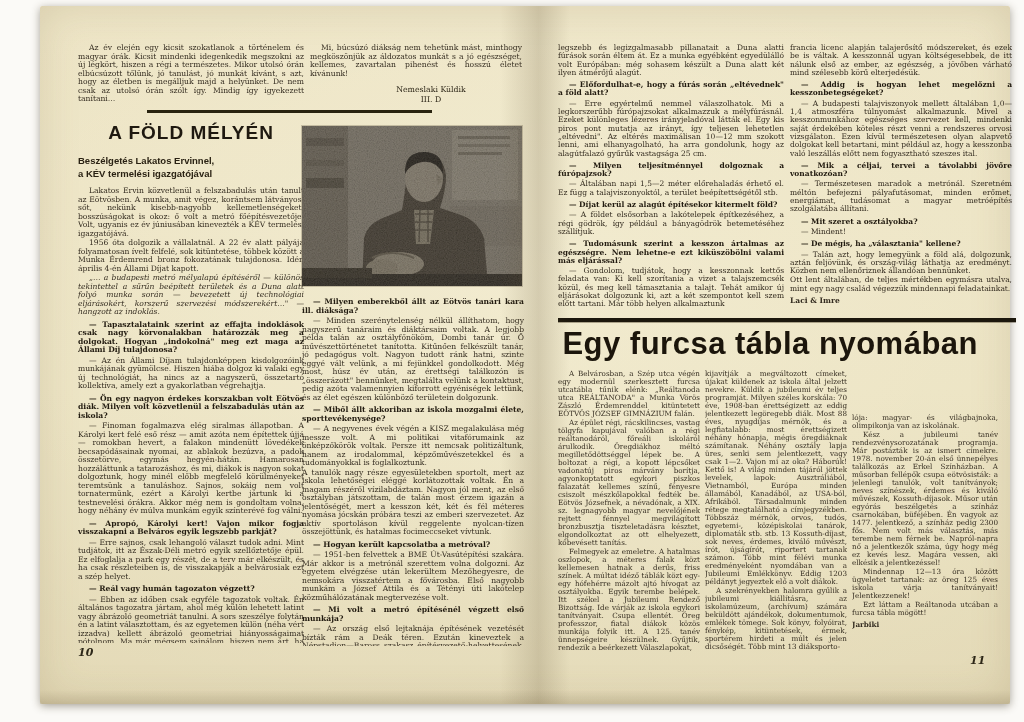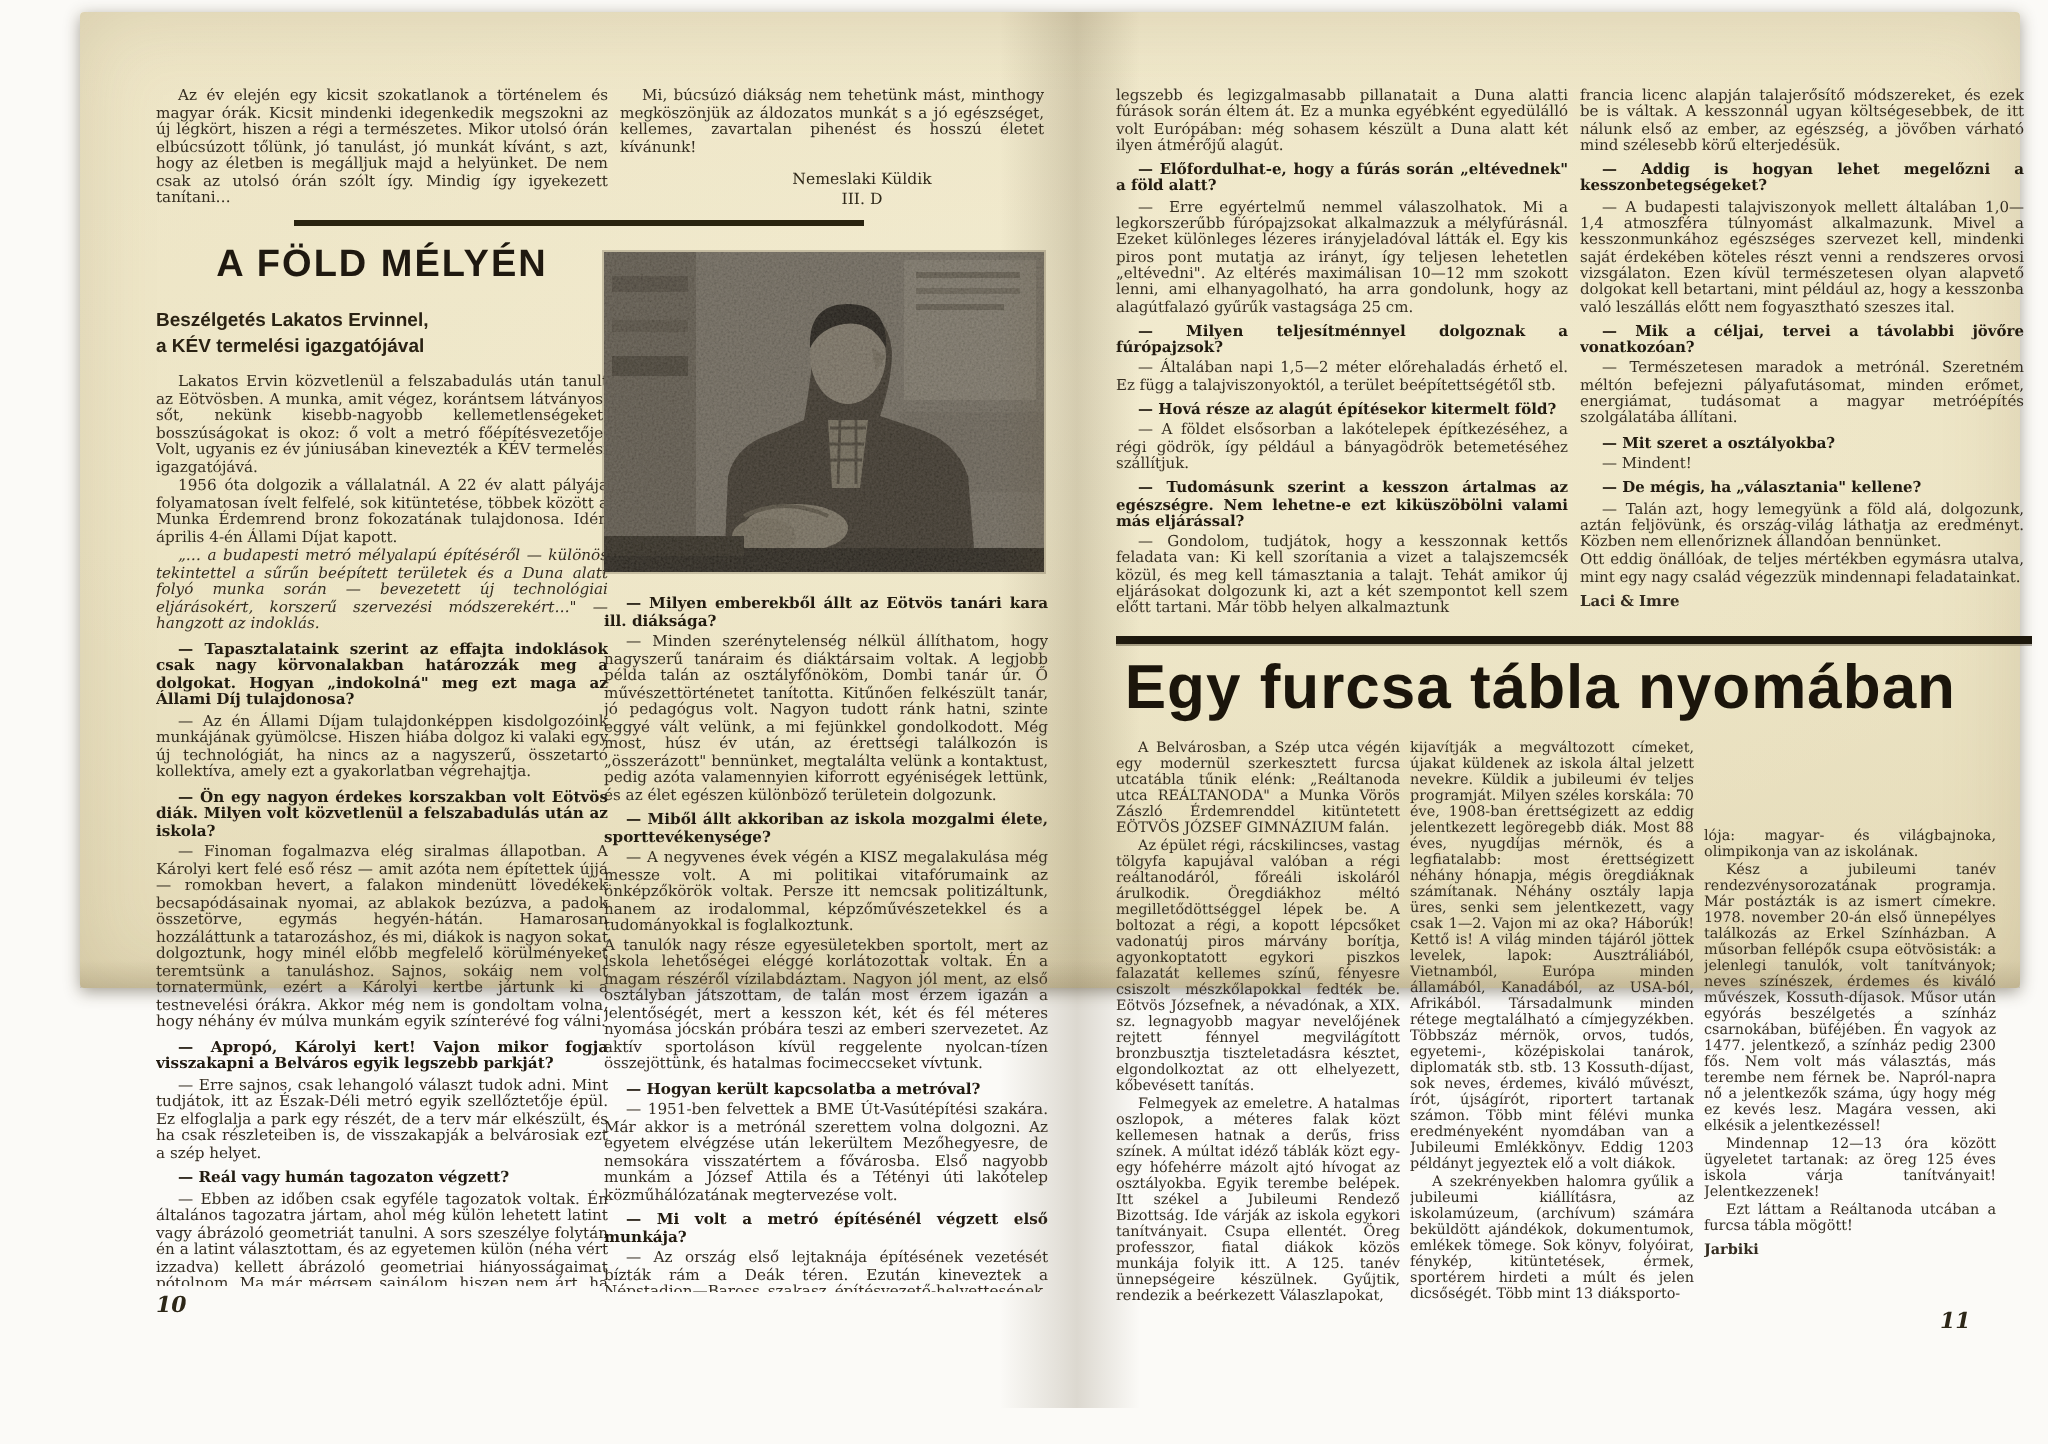"Az év elején egy kicsit" .paper { height: 488px -> 698px }
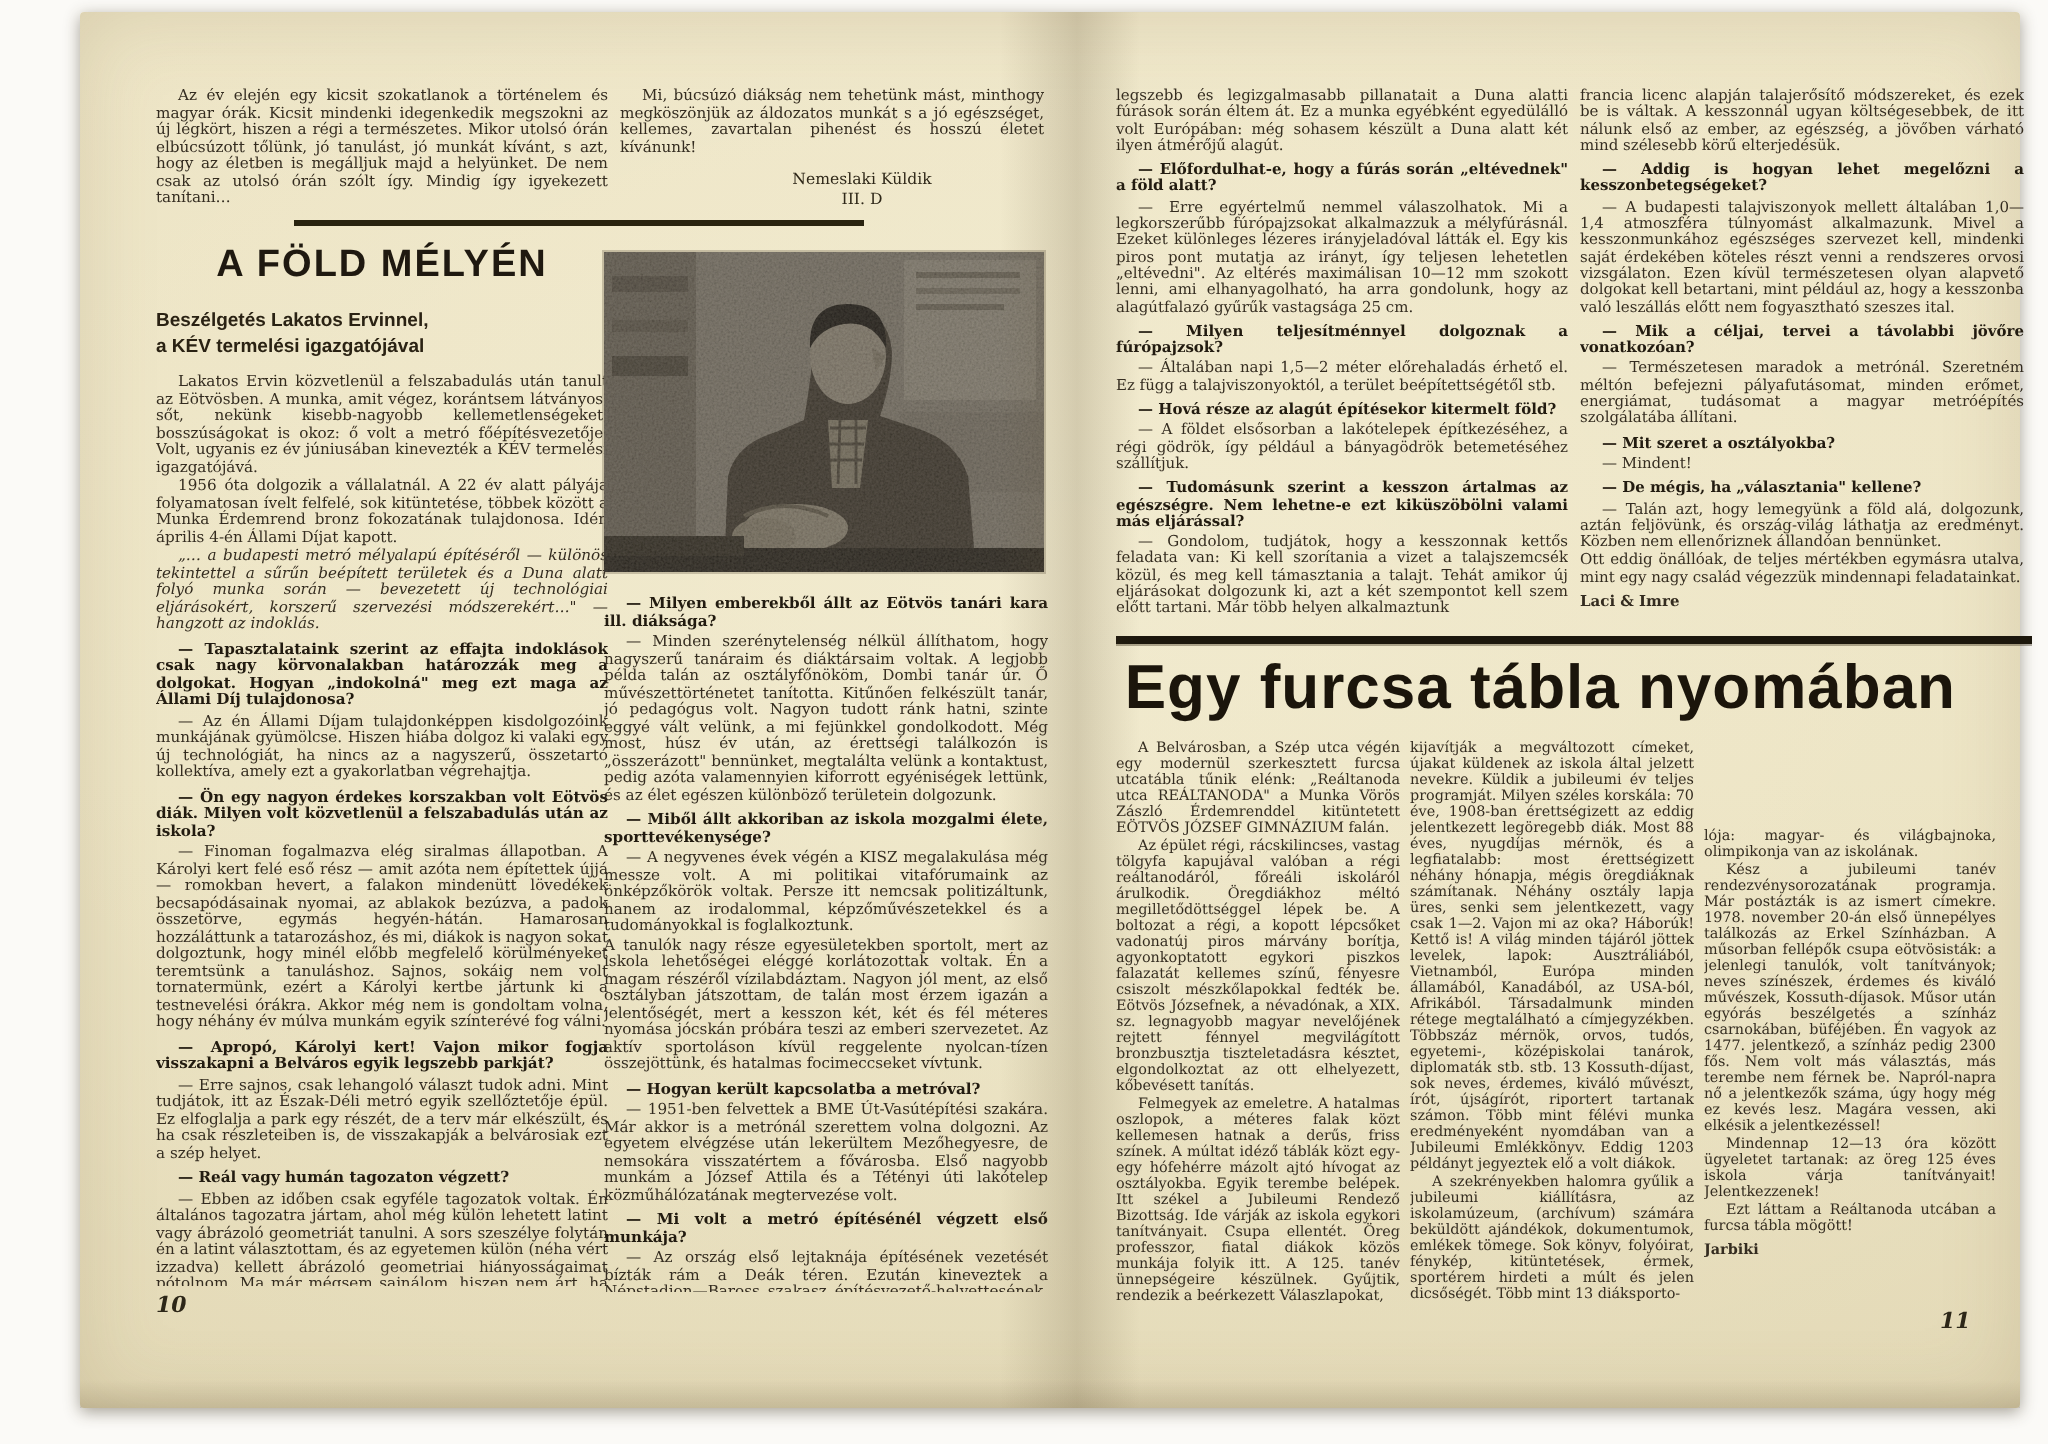"— Hová része az alagút" p.para { text: Hová része -> Díjat kerül }
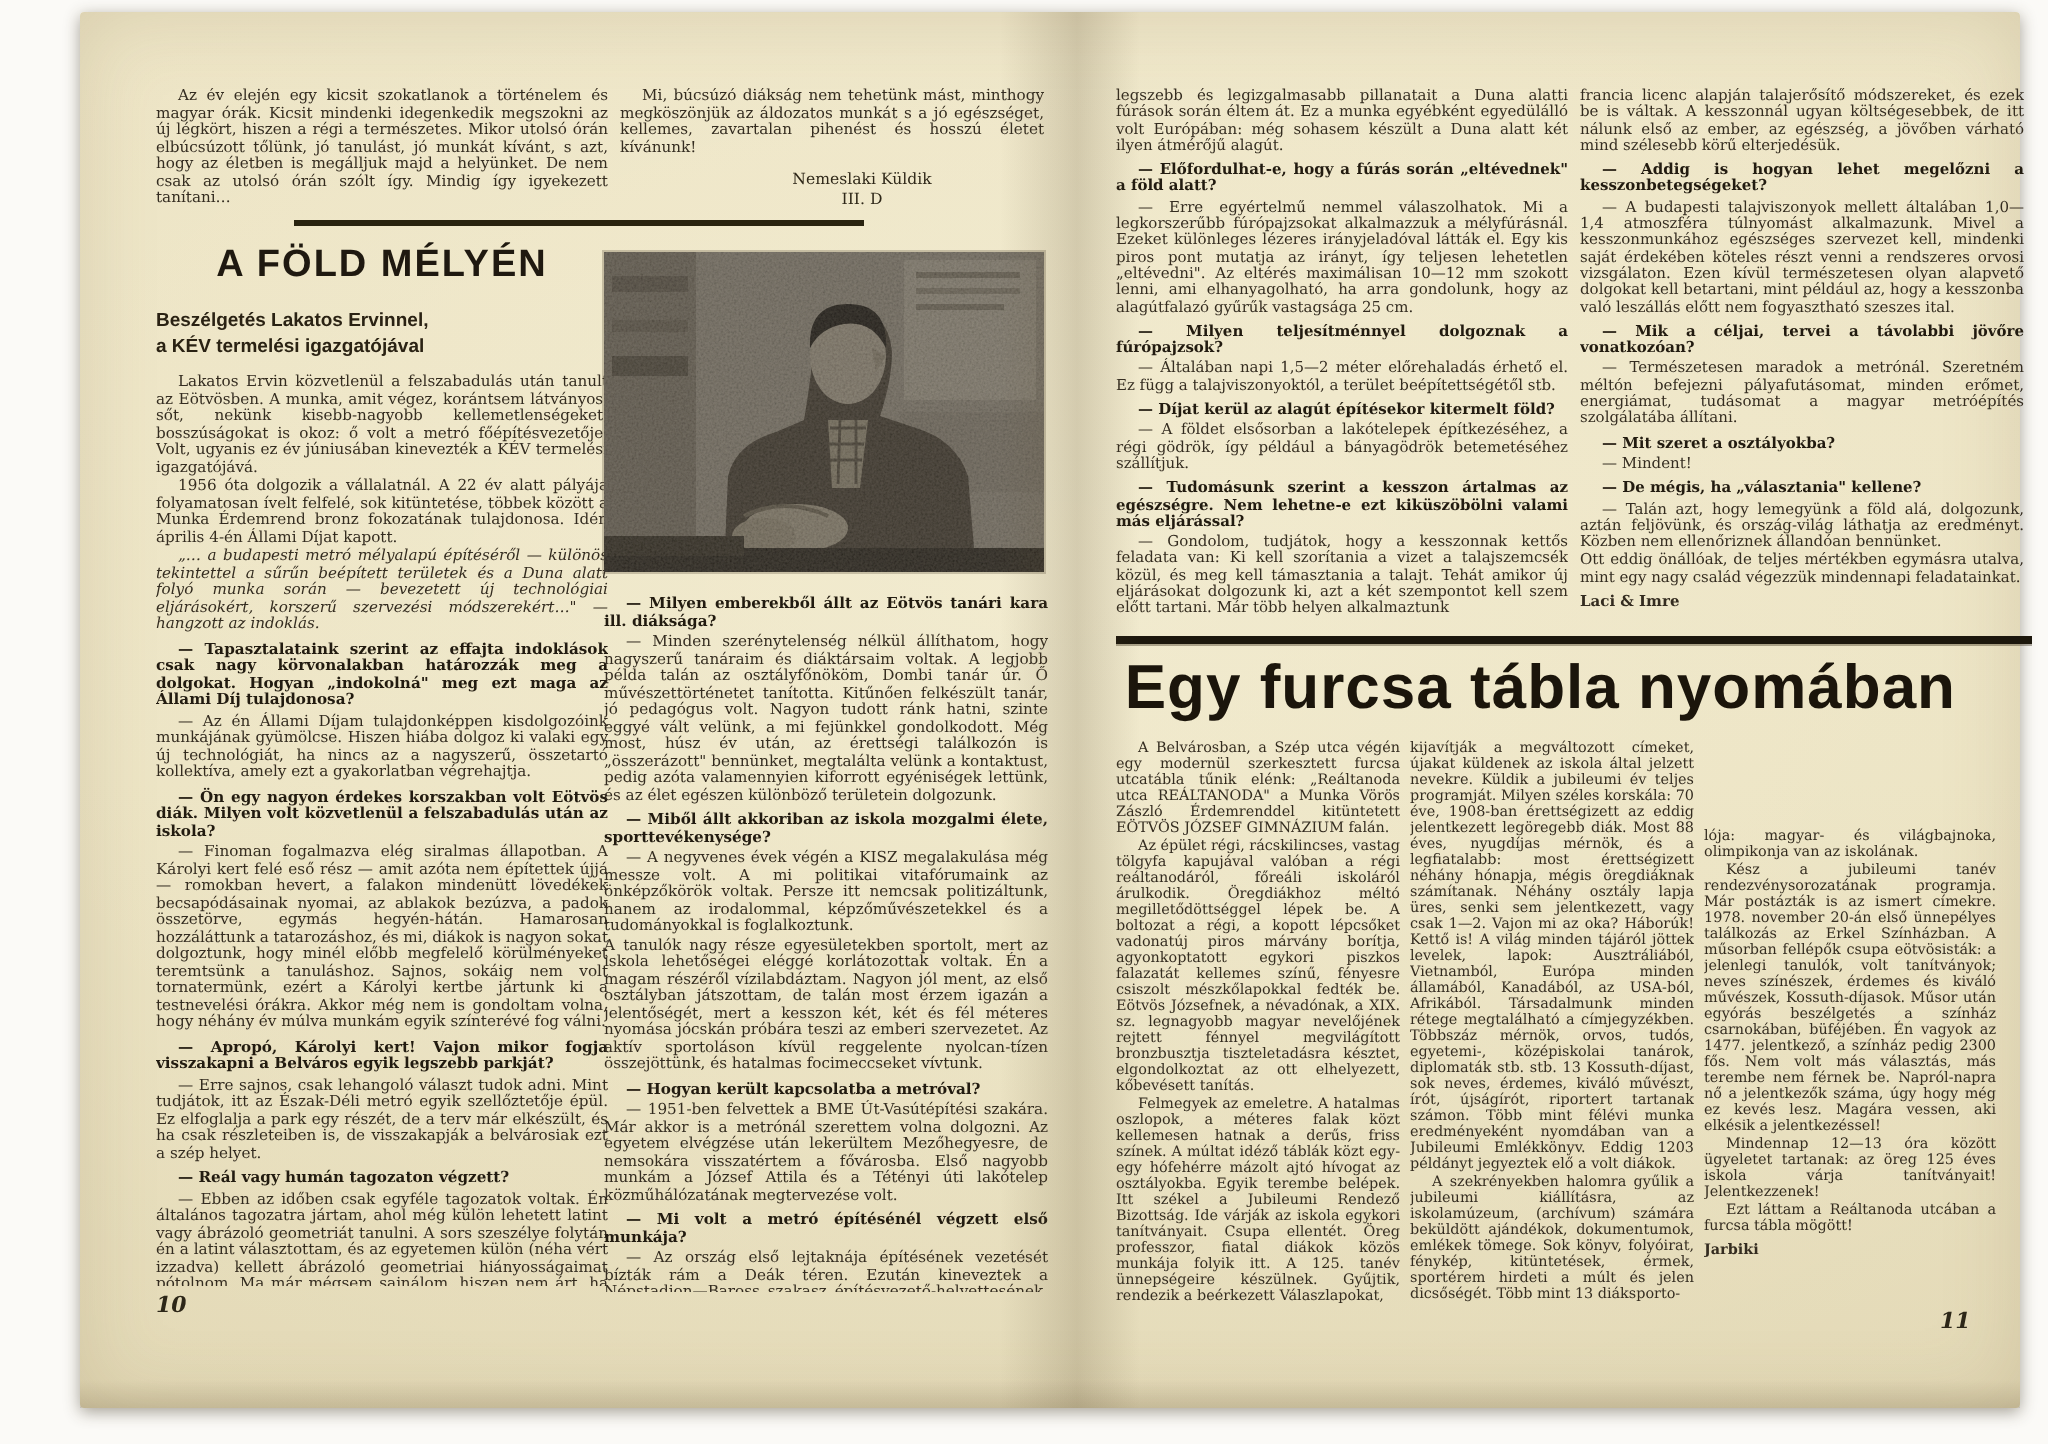"Ott eddig önállóak, de teljes" p.para { text: eddig önállóak -> lent általában }
